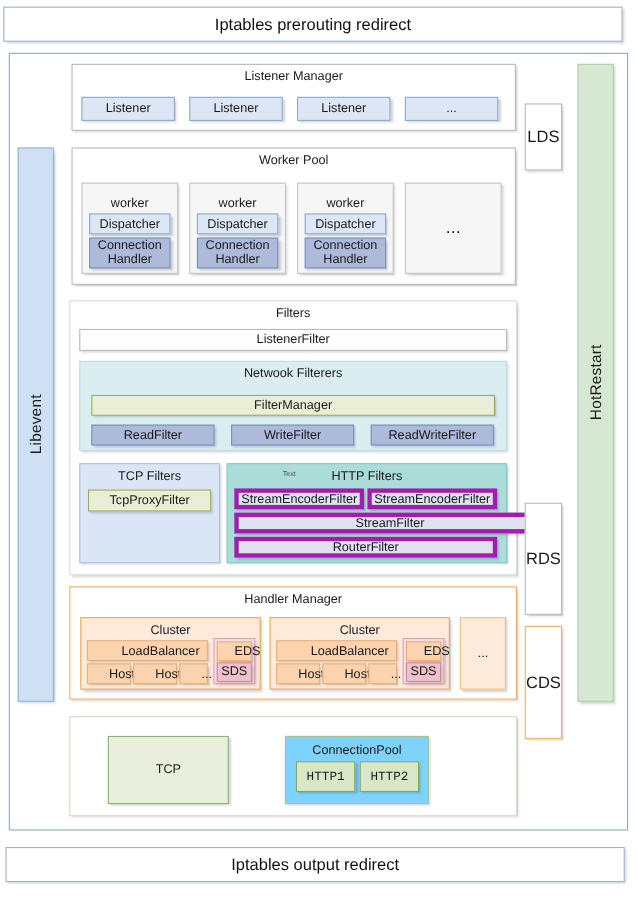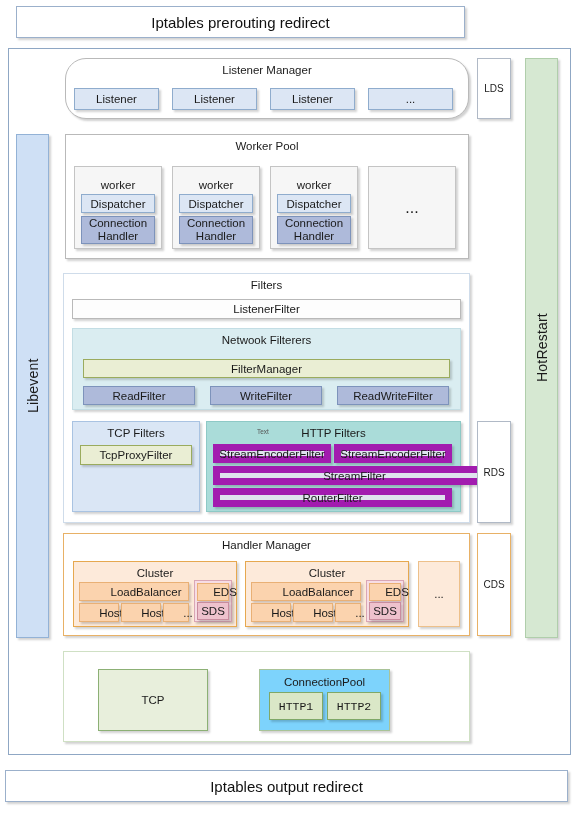"Iptables prerouting redirect" div.abs { left: 16px -> 3px; width: 449px -> 563px }
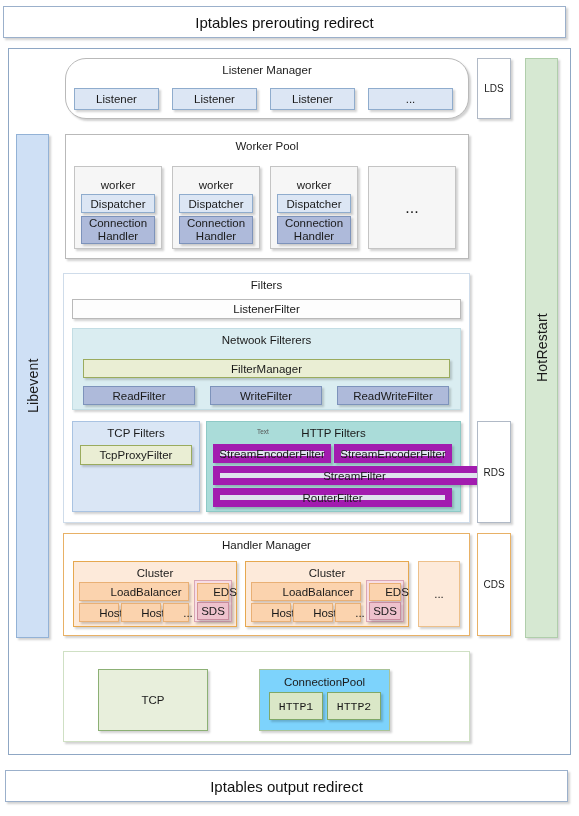"Listener Manager" div.abs { border-radius: 21px -> none }
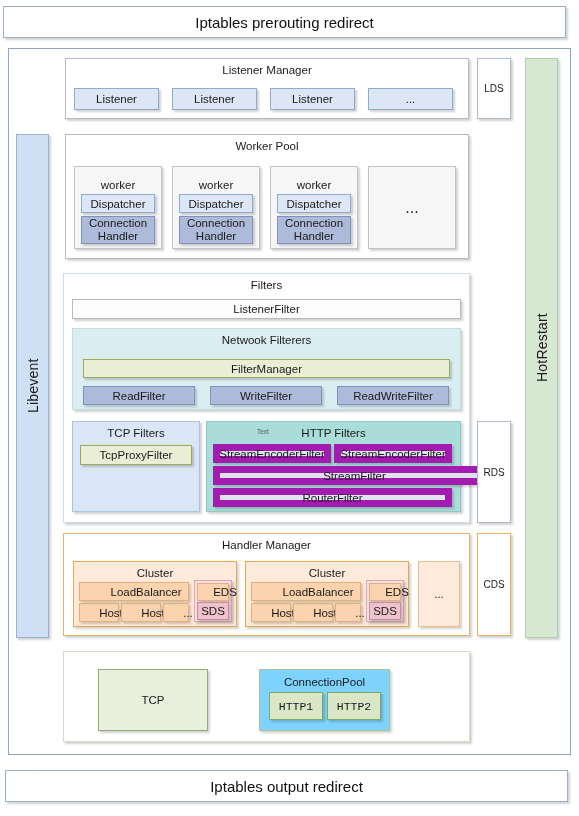"LDS" .side-code { font-size: 10px -> 15px; margin-top: none -> 36px }
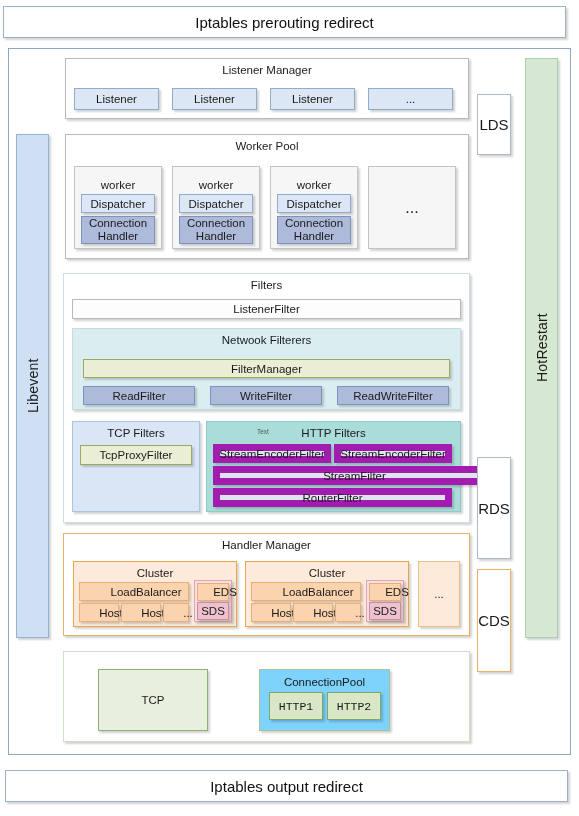"StreamEncoderFilter" .chip-lav { border: 7px solid #a21caf -> 4px solid #a21caf }
